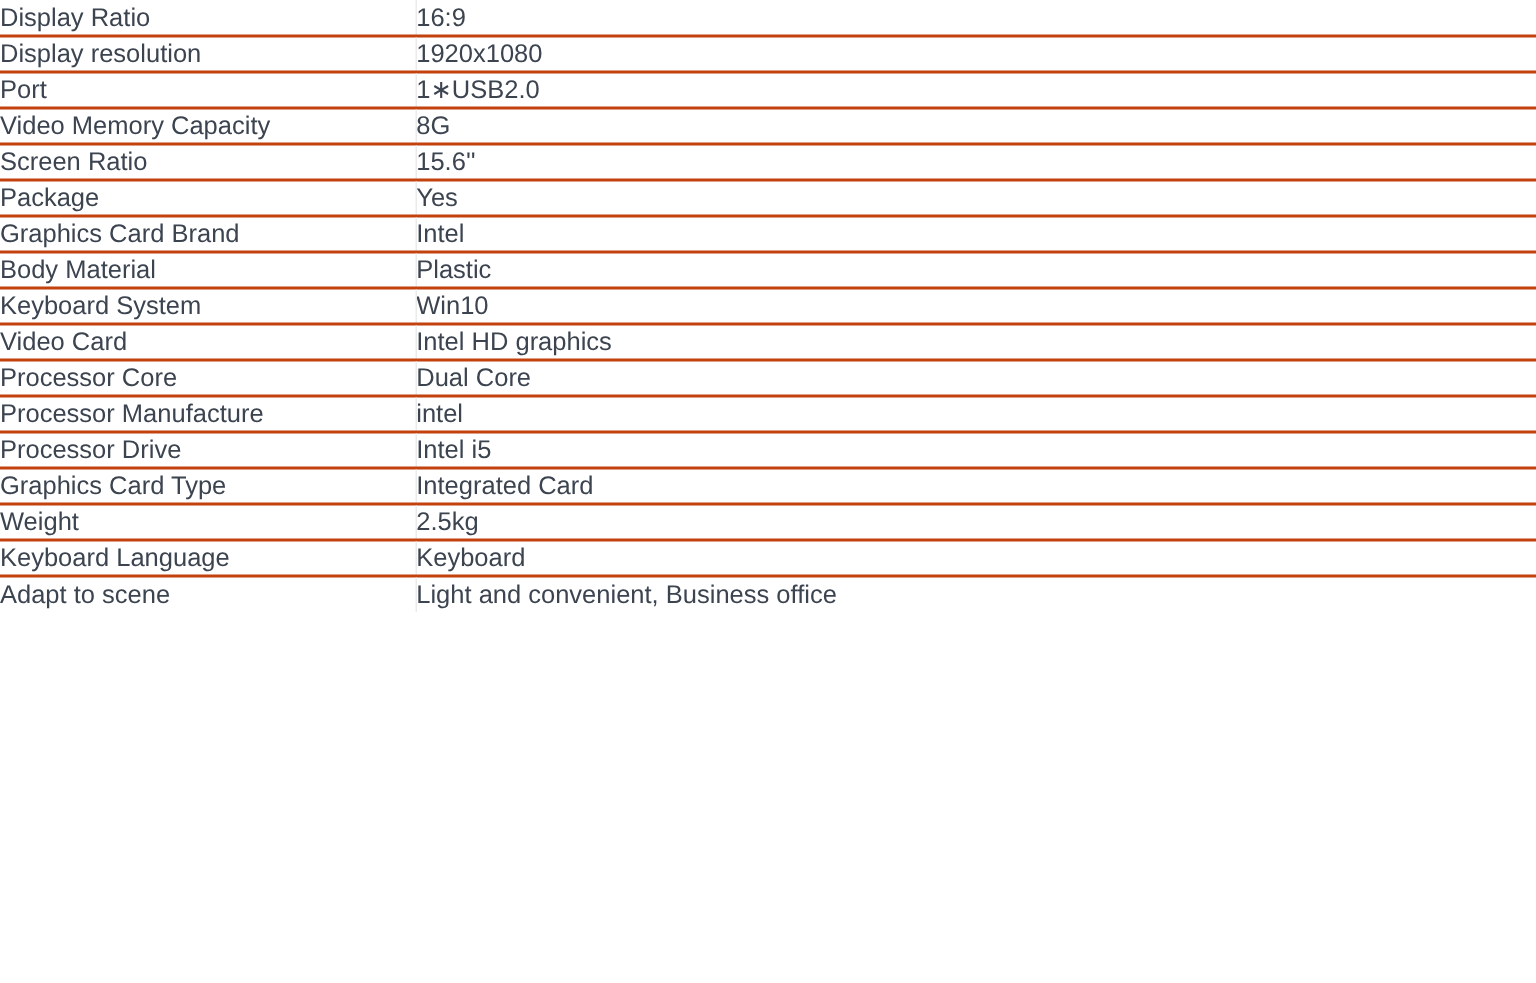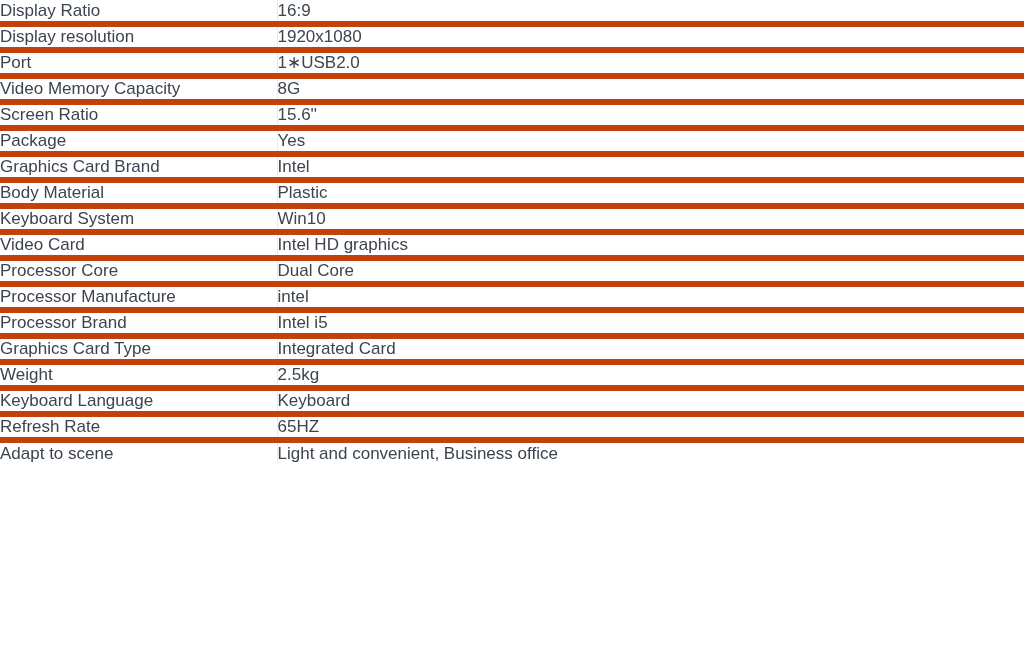"Display resolution" #spec-table td { border-top: 6px solid #c2410c -> 2px solid #c2410c }
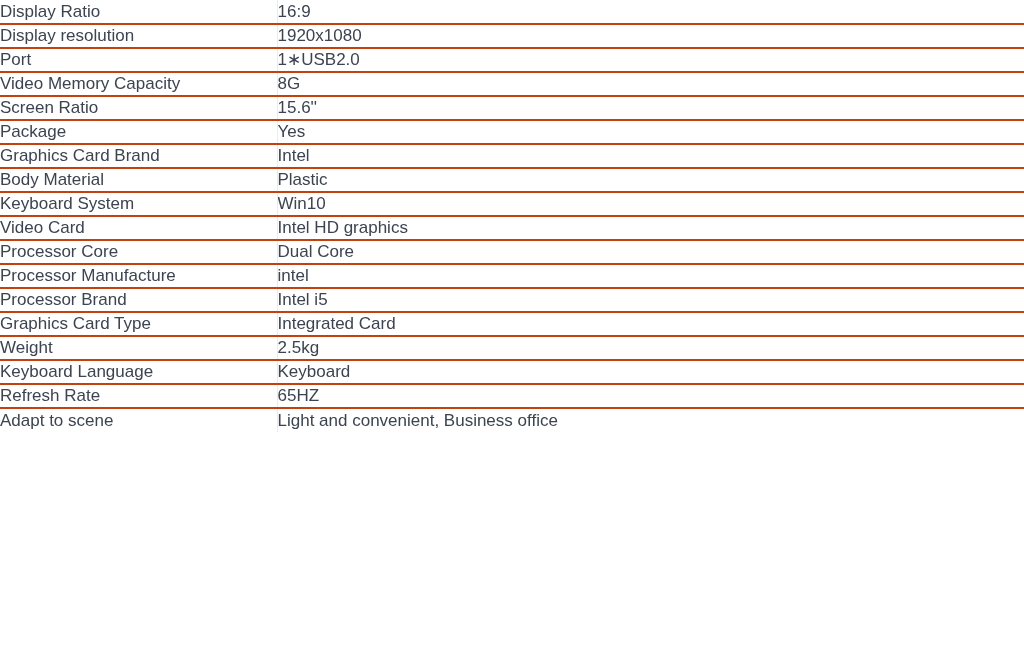"Processor Brand" td.spec-name { text: Brand -> Drive }
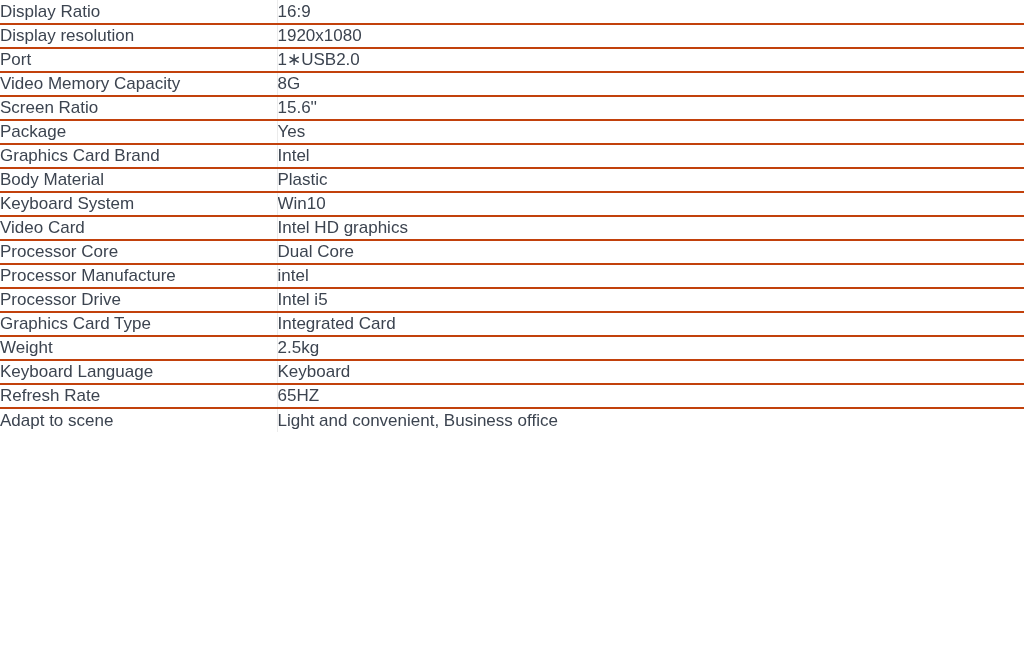"Refresh Rate" tr { html: <tr> <td>Refresh Rate</td> <td>65HZ</td> </tr> -> none }
